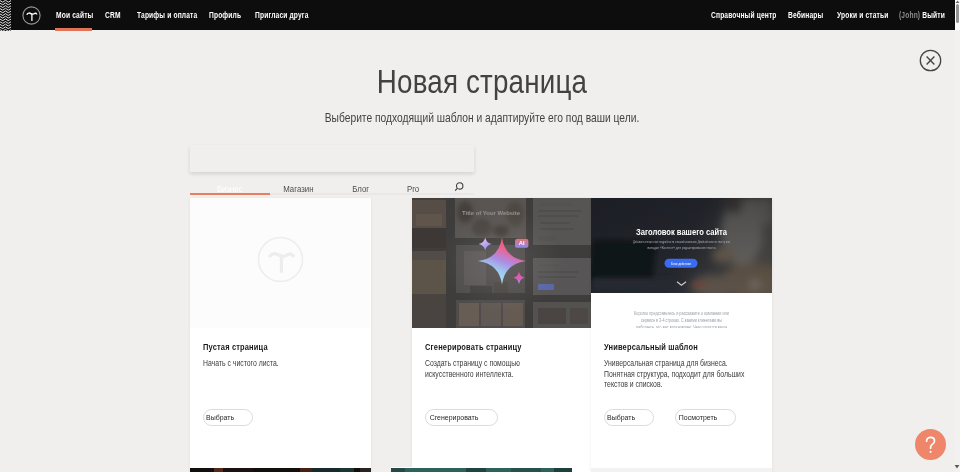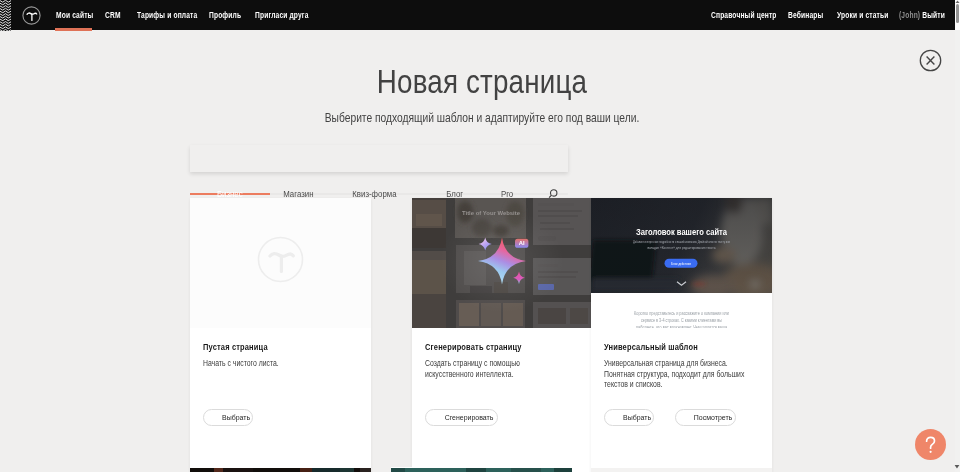"Бизнес" .tab { align-items: center -> flex-end }
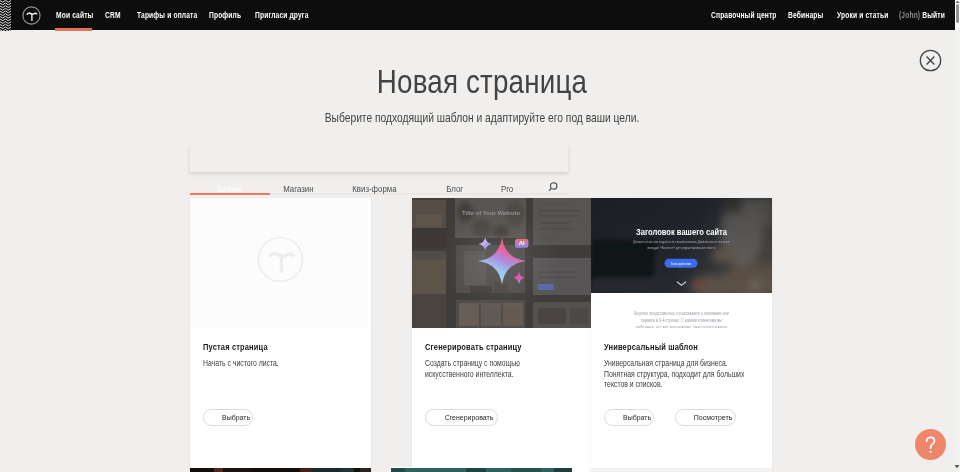"Квиз-форма" div.tab { html: <div> <span>Квиз-форма</span> </div> -> none }
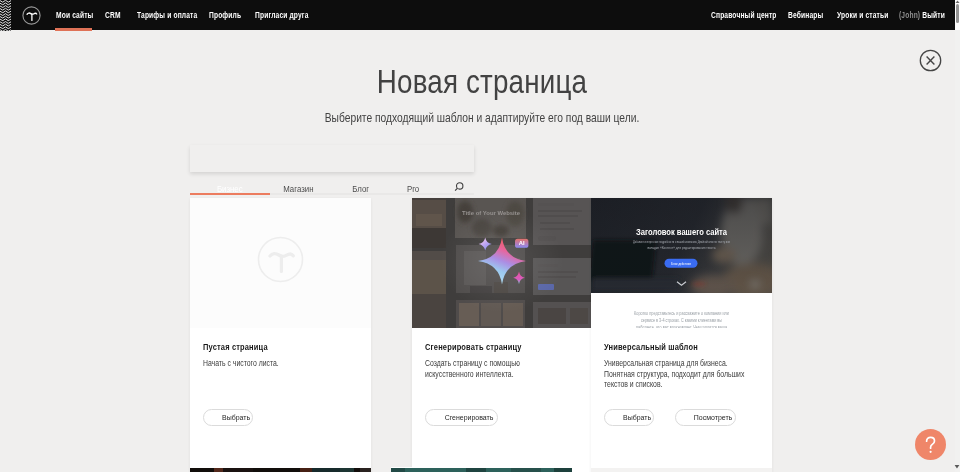"Выбрать" .btn { justify-content: flex-end -> flex-start }
